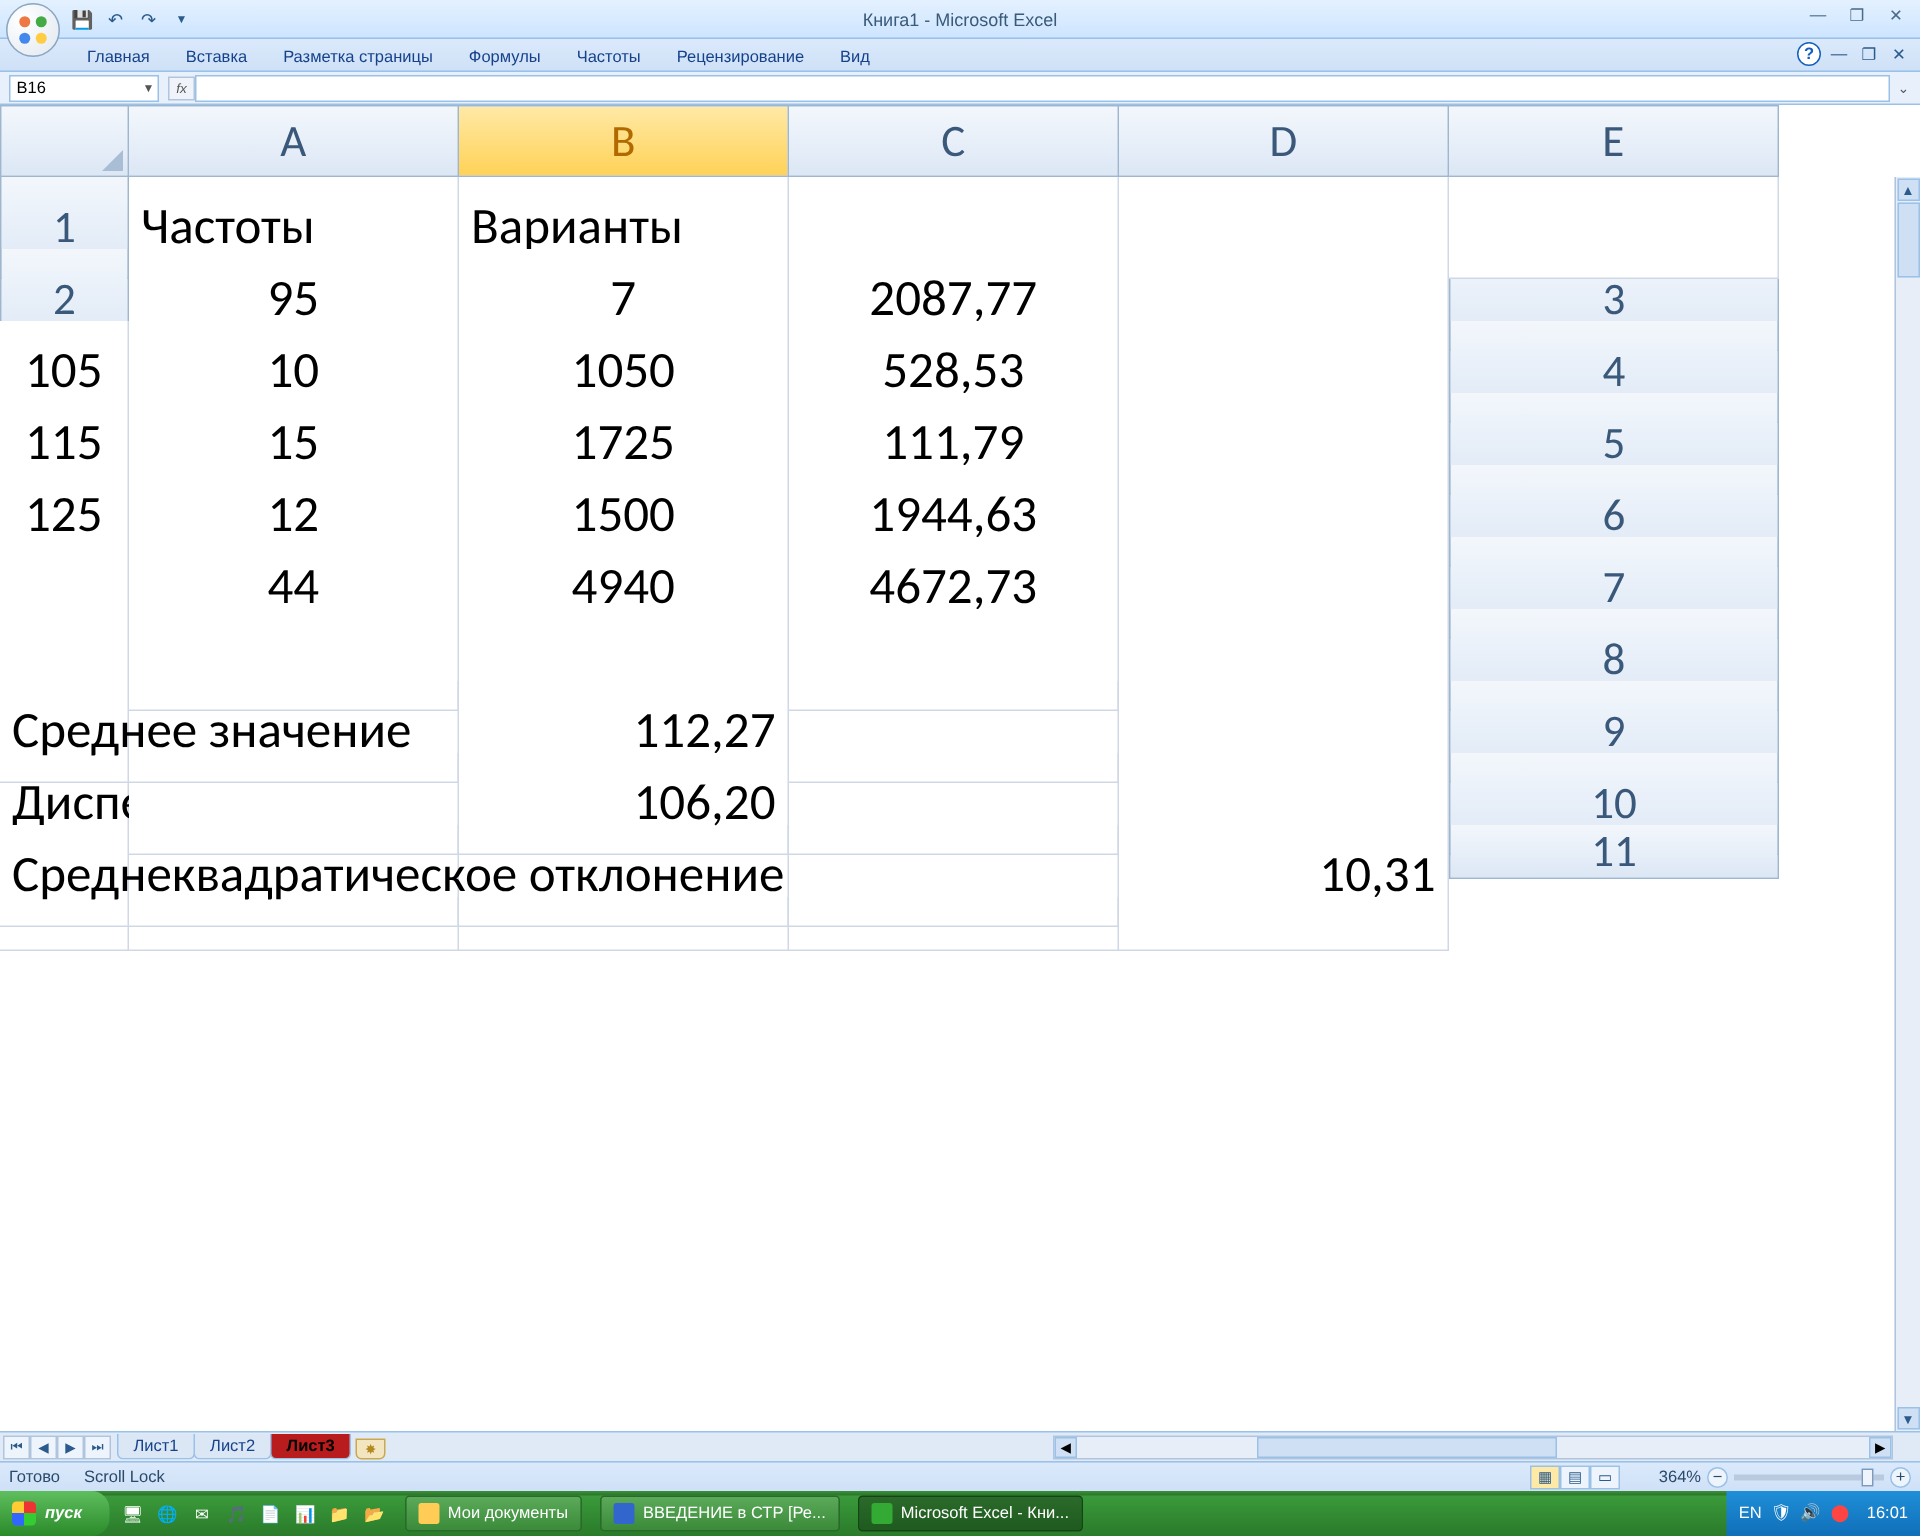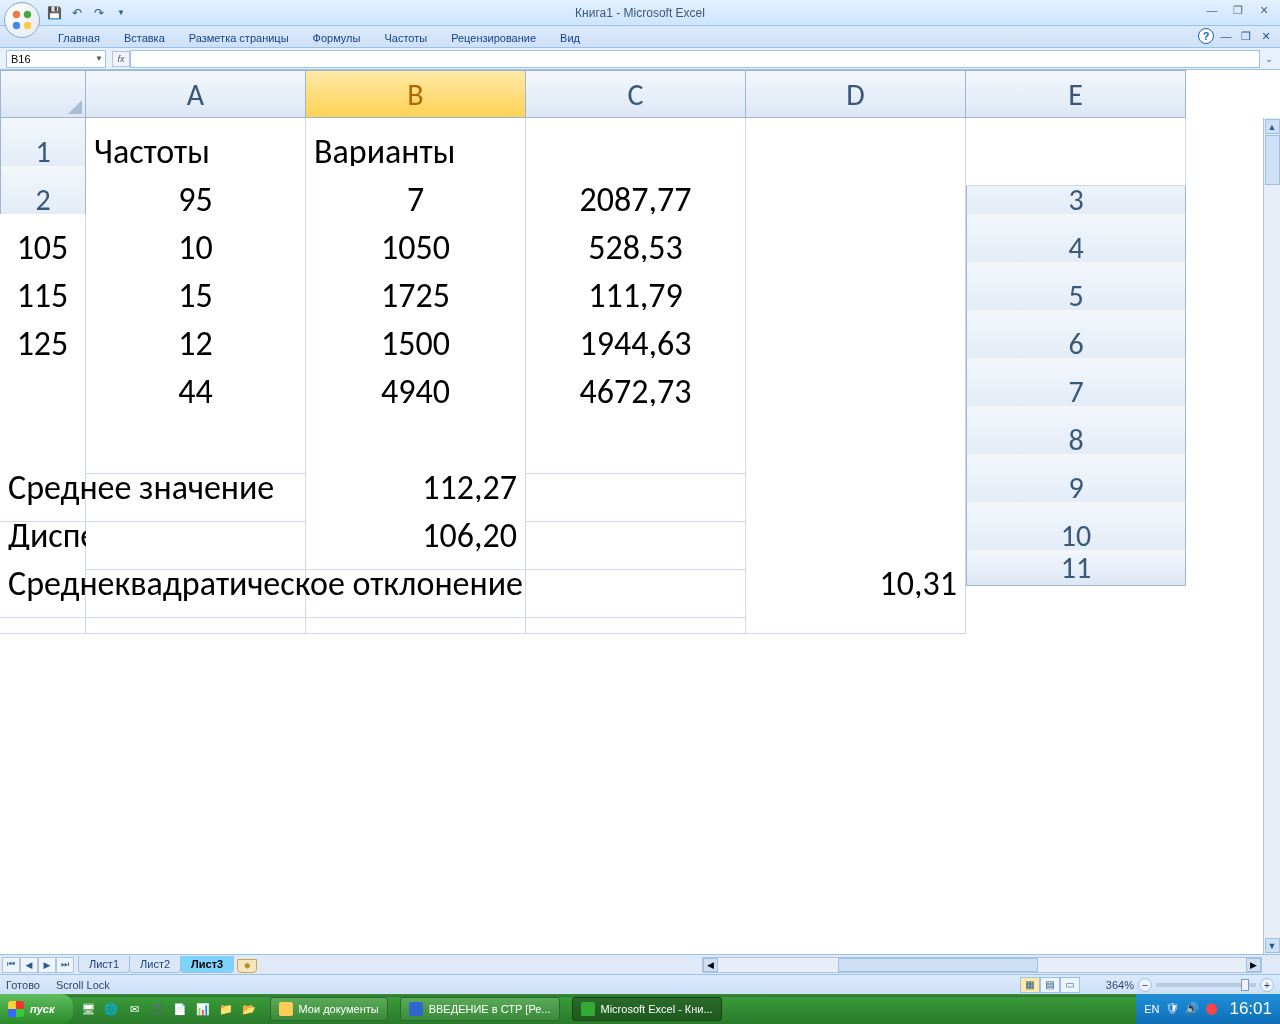"Лист3" .sheet-tab.active { background: #7dd3fc -> #b91c1c }
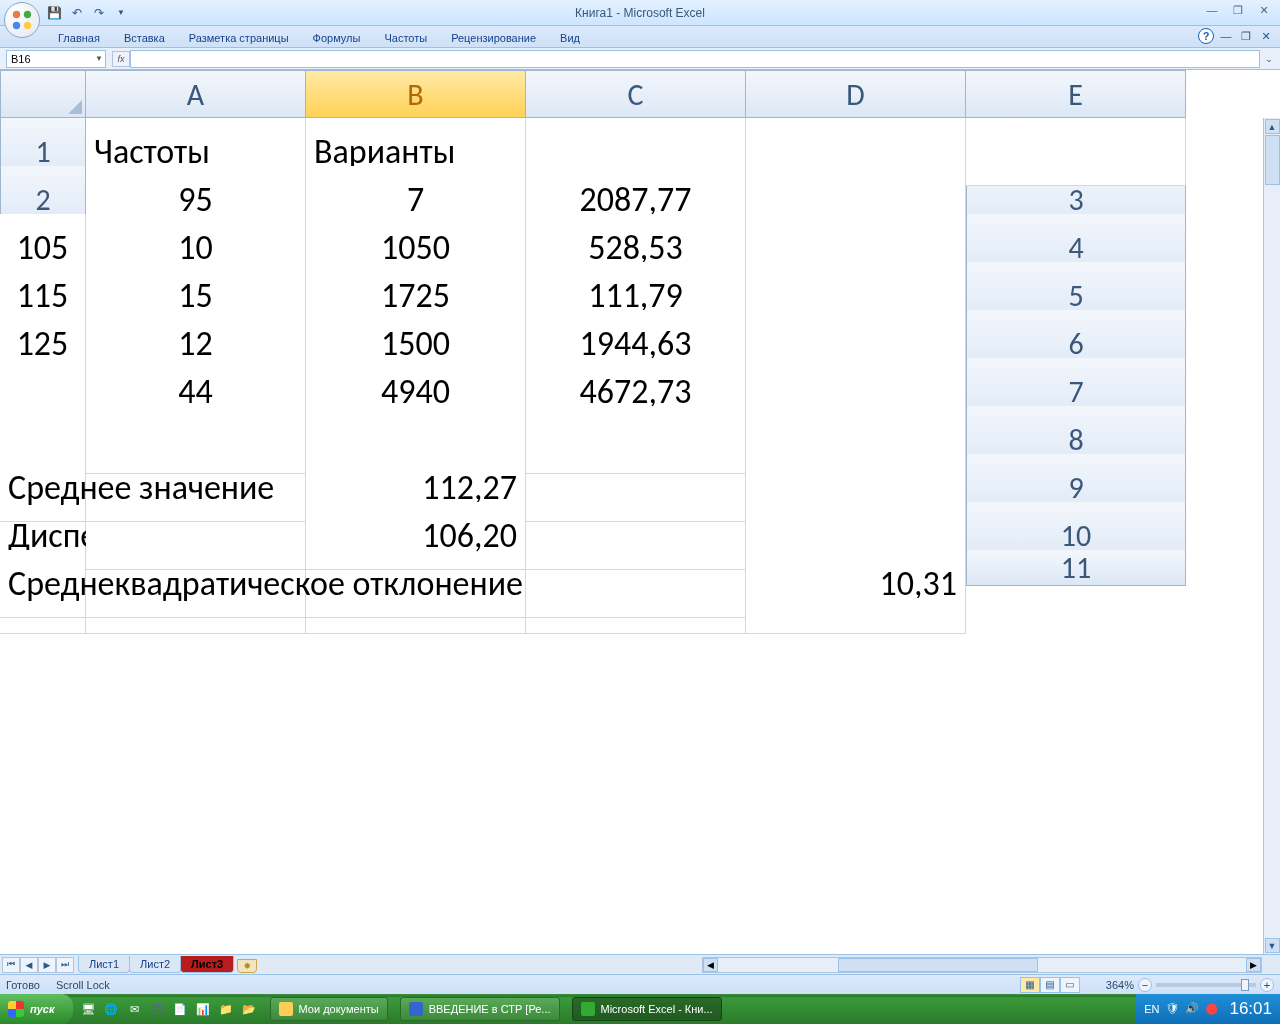"16:01" .clock { font-size: 17px -> 11px }
